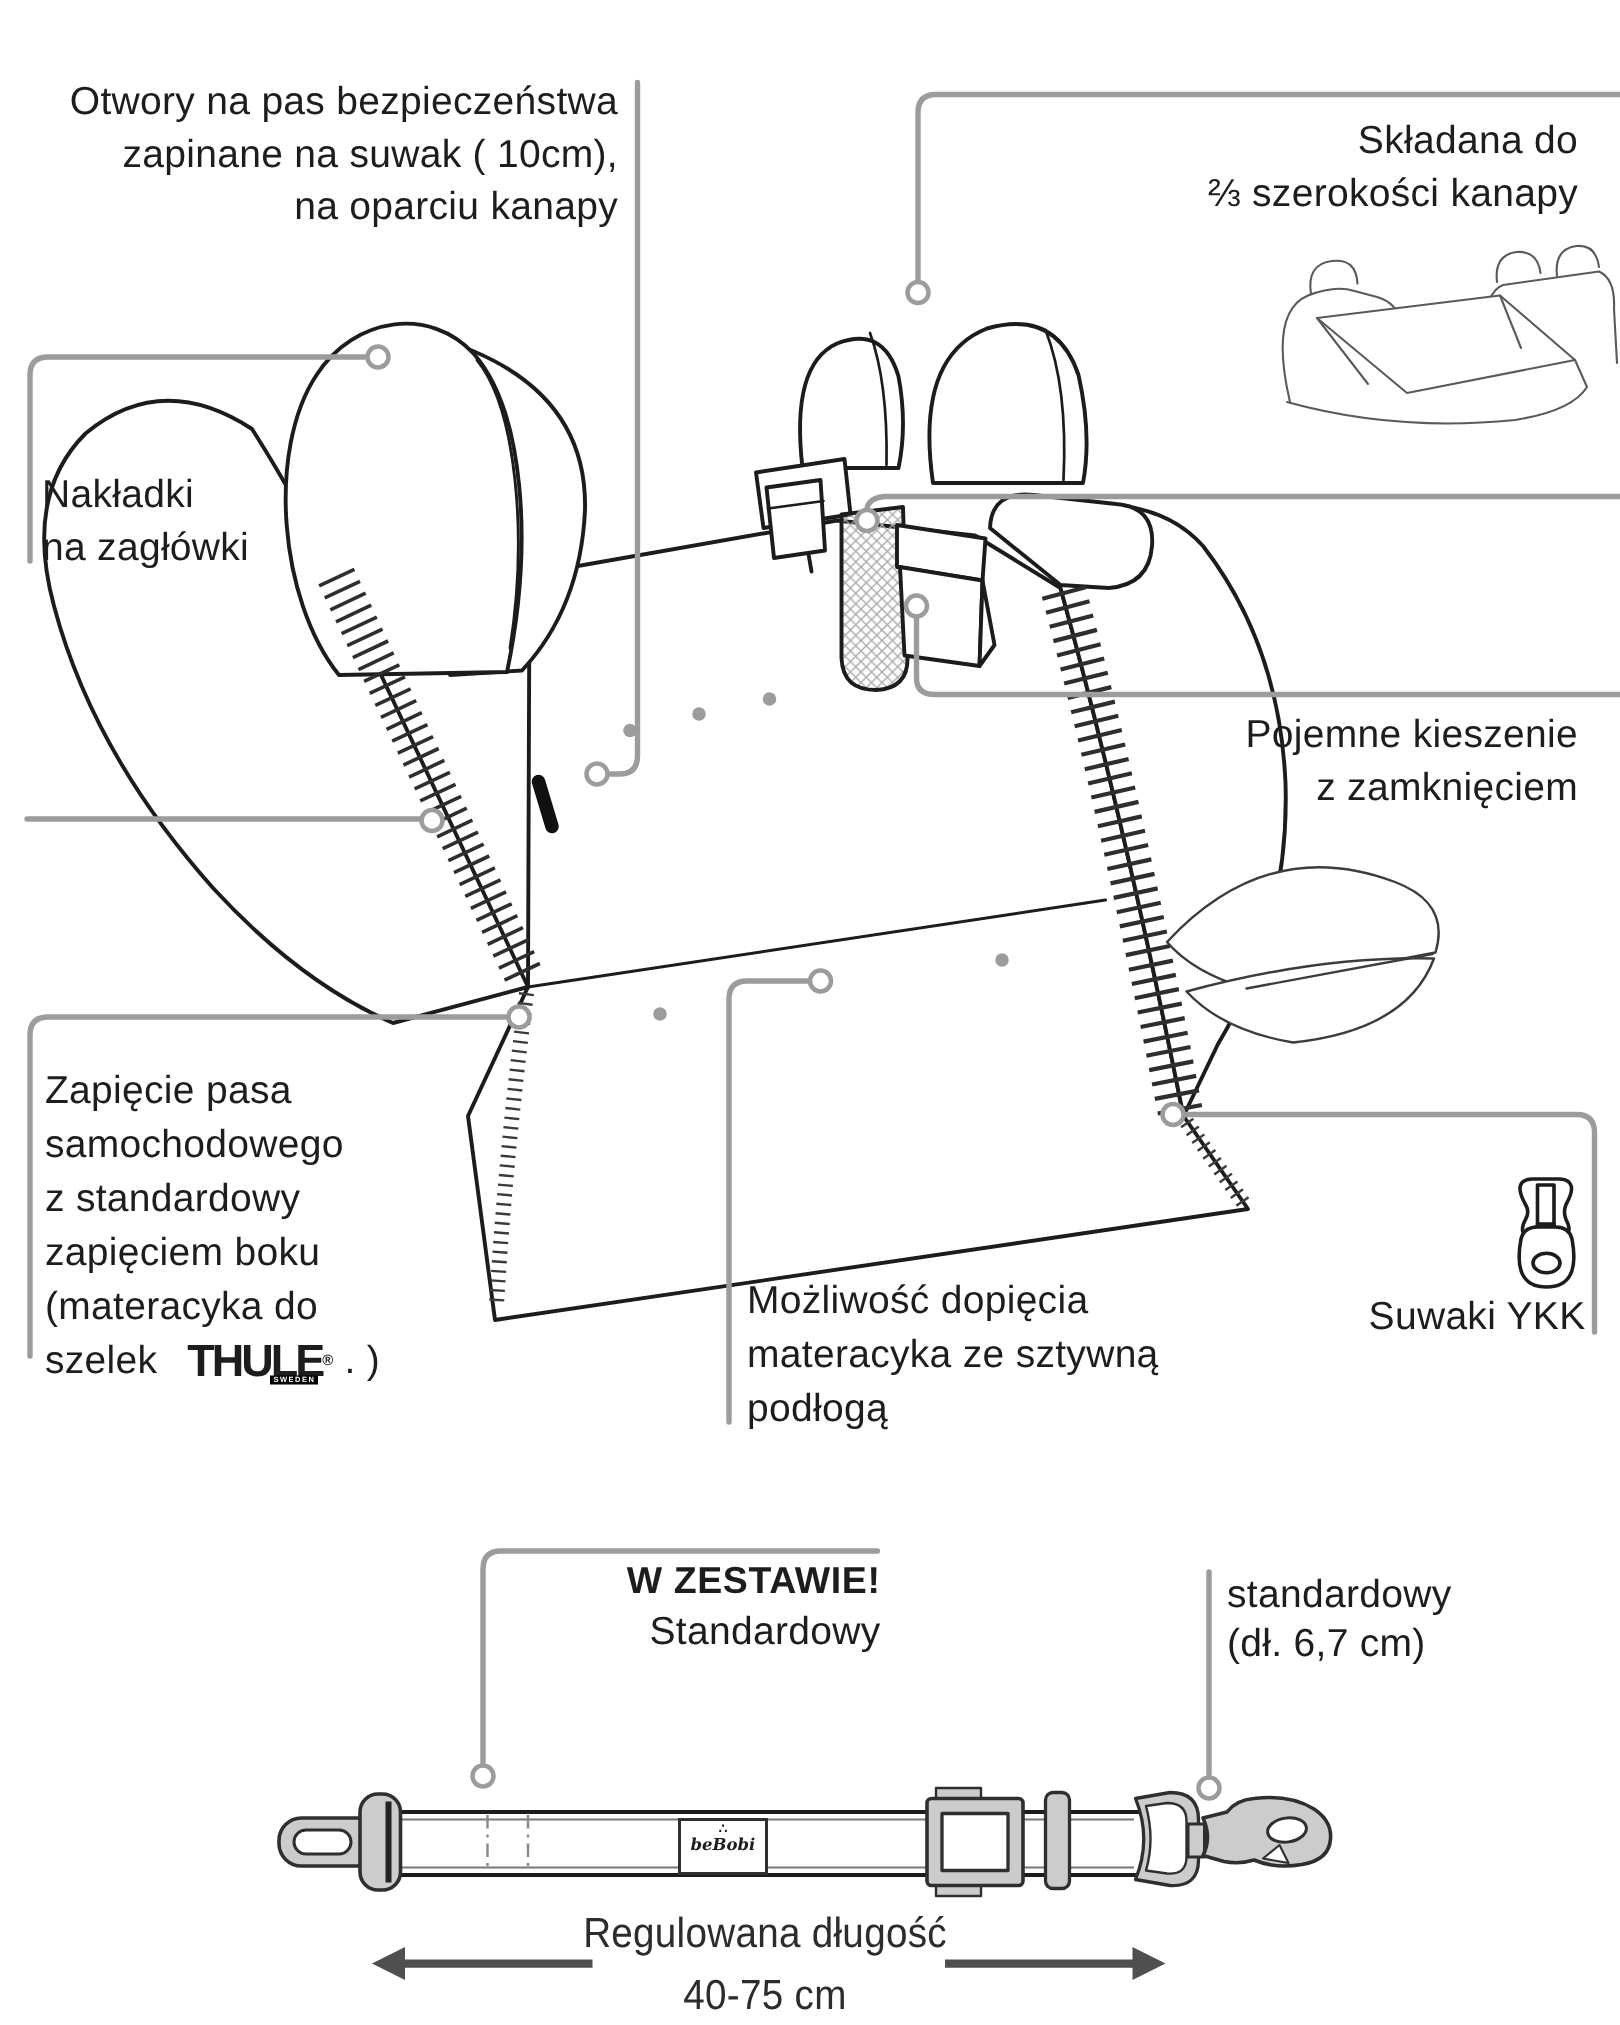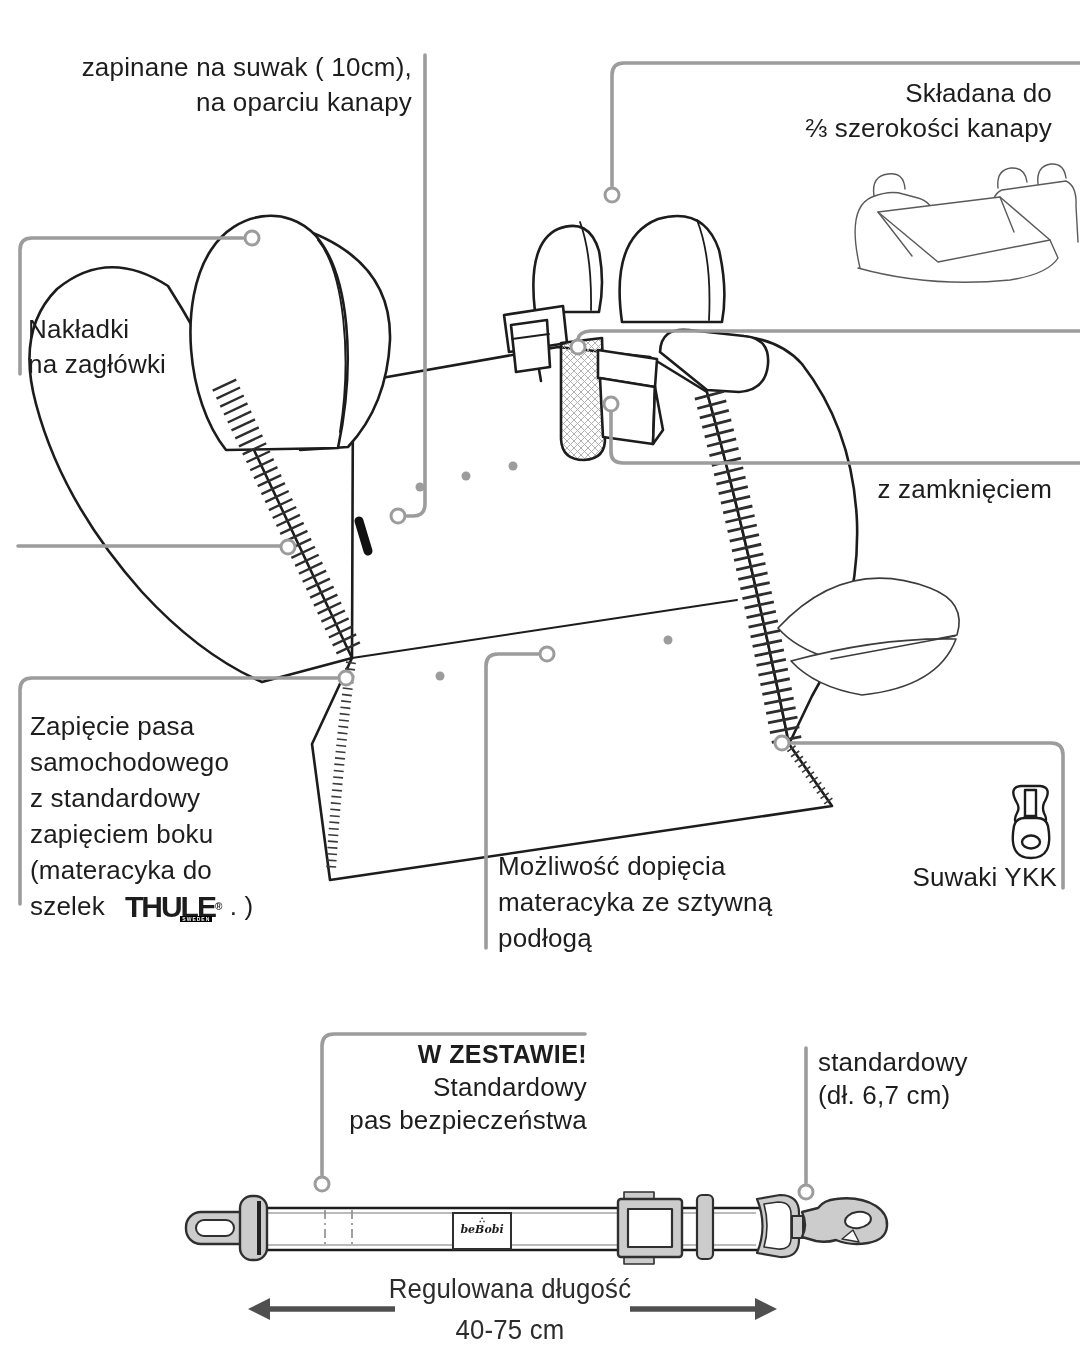"Otwory na pas bezpieczeństwa" span.line { html: none -> <span>Otwory na pas bezpieczeństwa</span> }
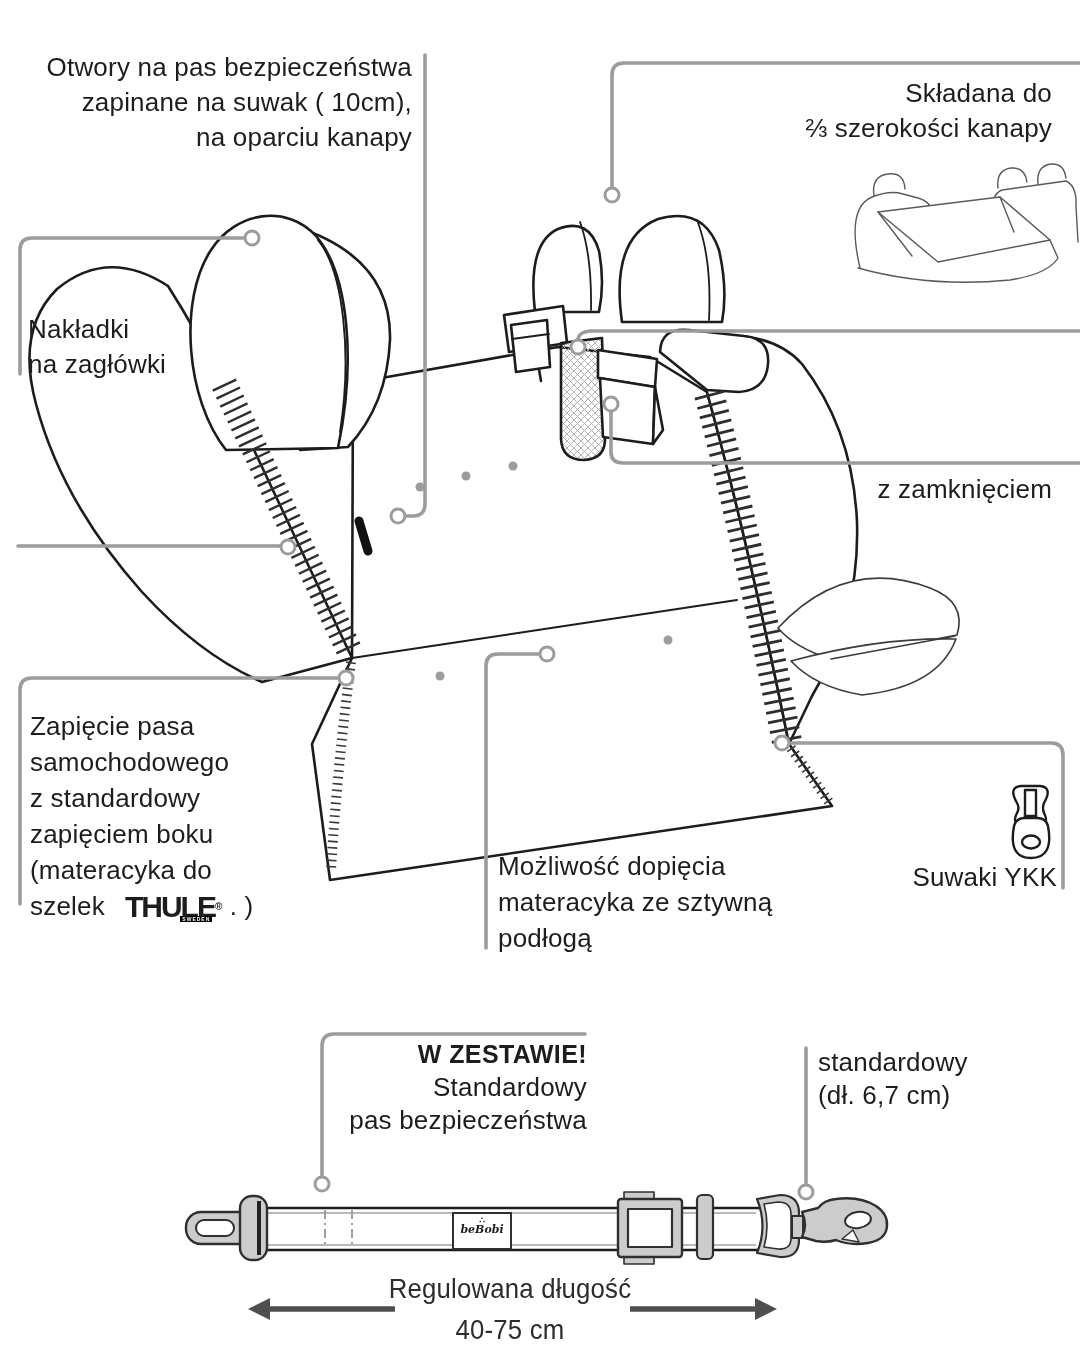"Pojemne kieszenie" span.line { html: none -> <span>Pojemne kieszenie</span> }
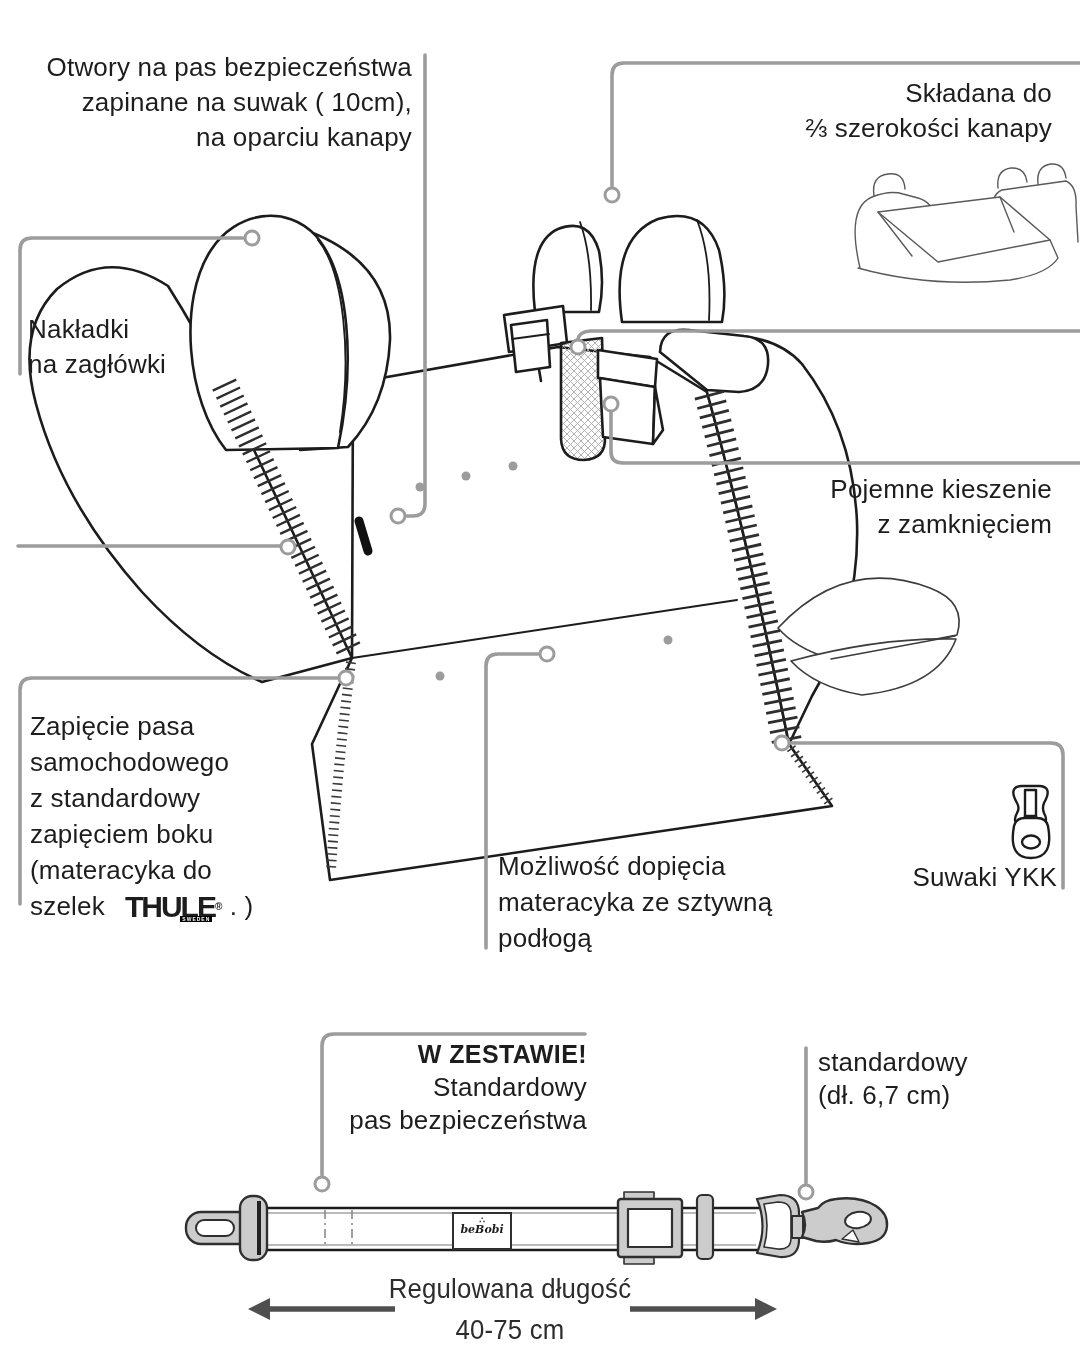"pas bezpieczeństwa" span.line { html: <span>pas bezpieczeństwa</span> -> none }
